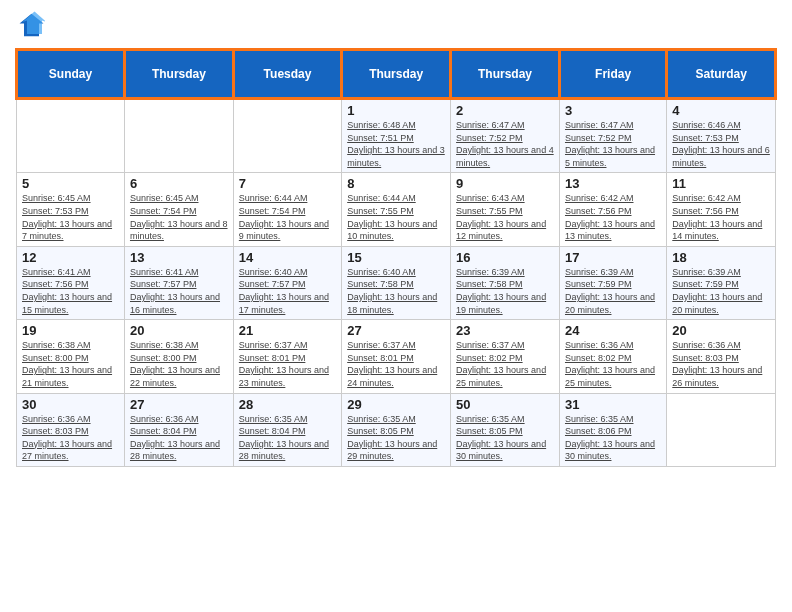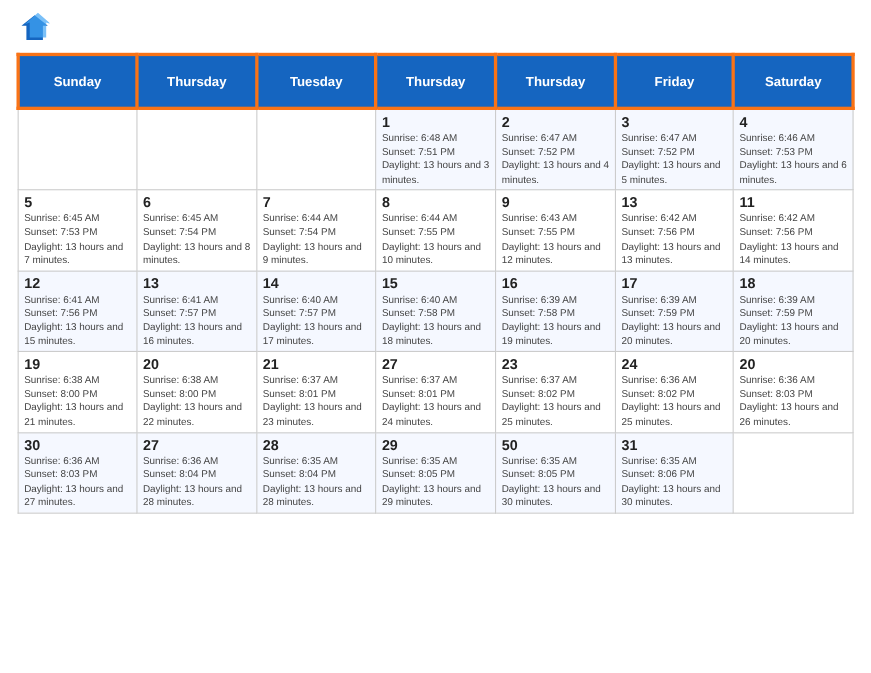"Sunrise: 6:48 AM" .day-info { text-decoration: none -> underline }
